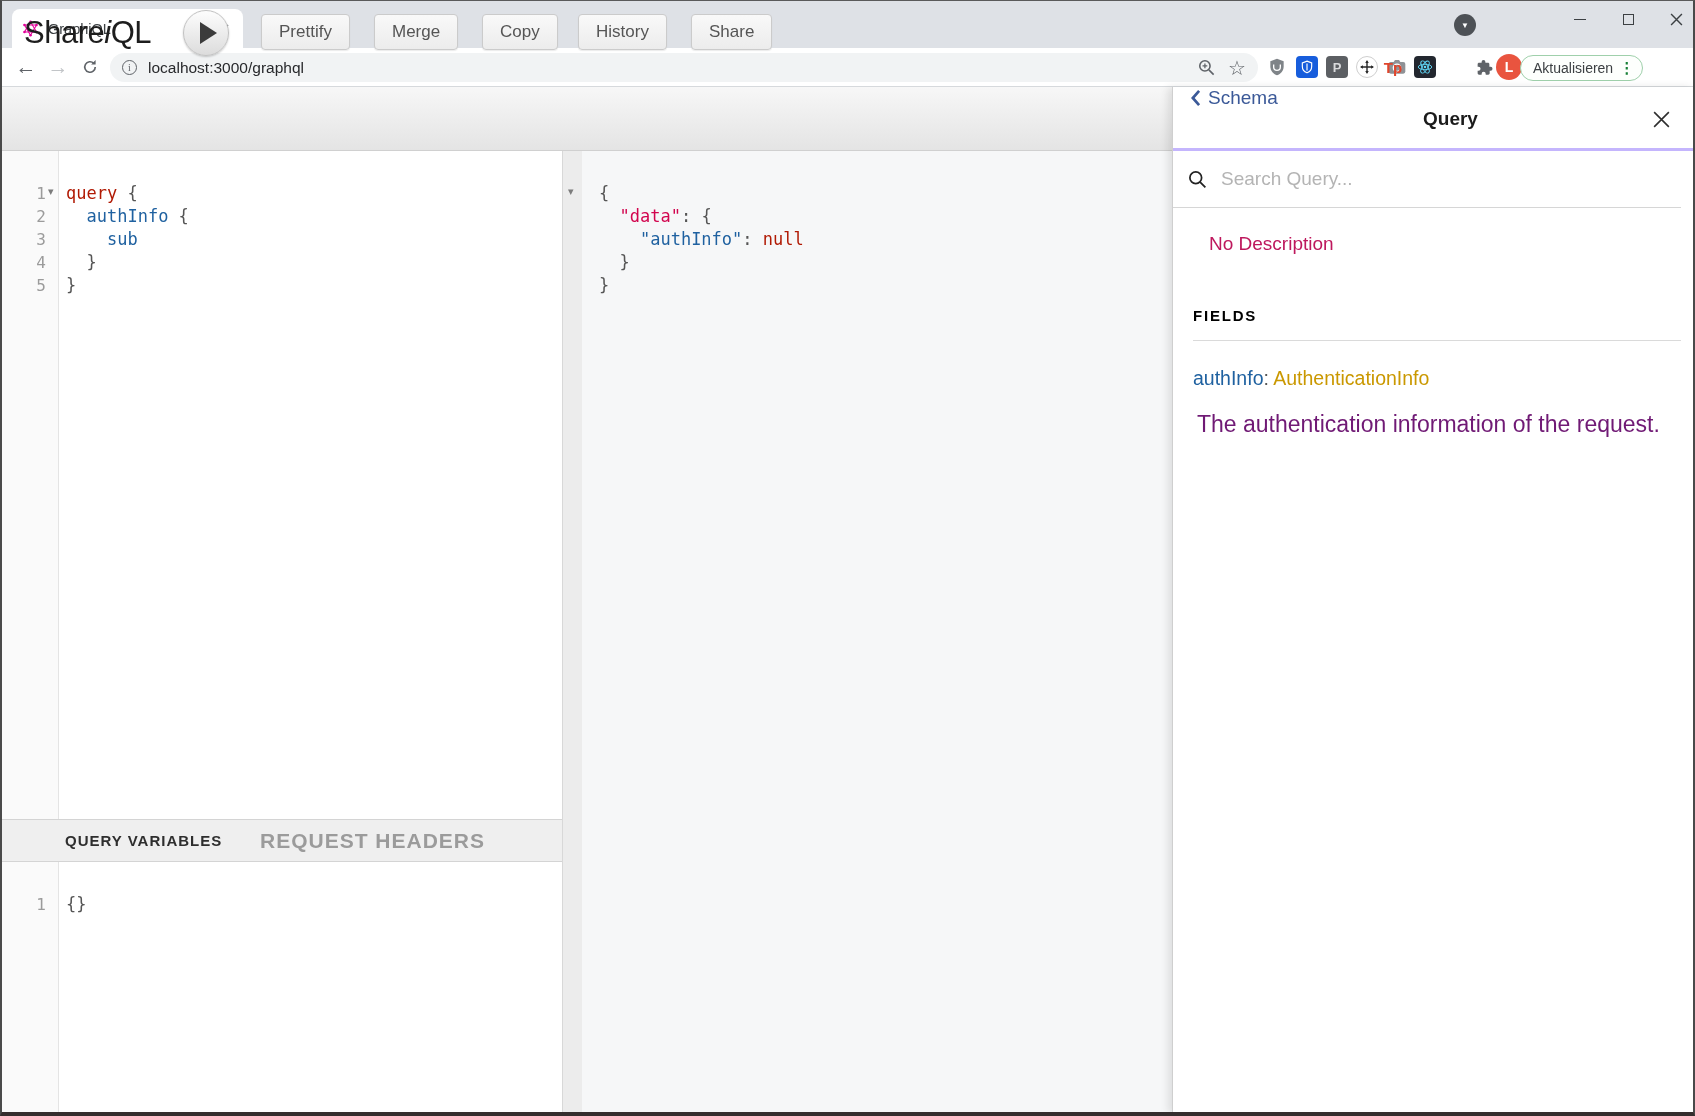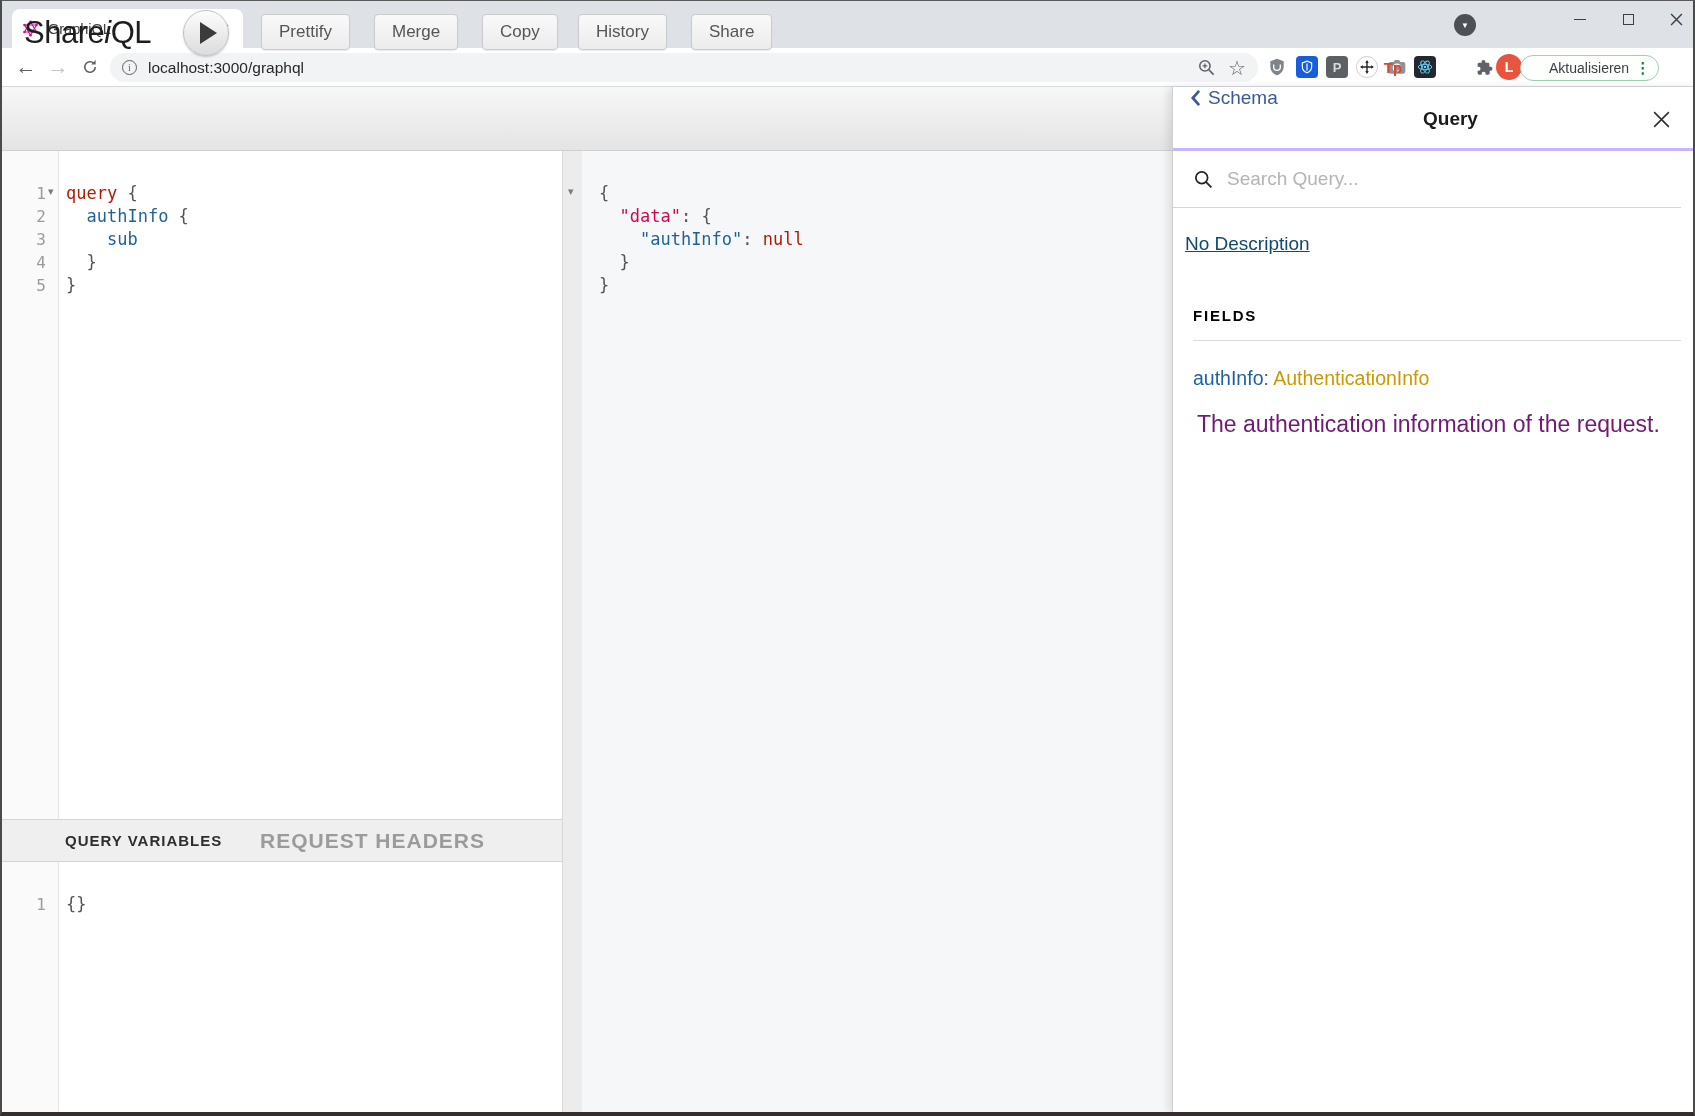"Aktualisieren" .update-pill { padding: 0 8px 0 28px -> 0 8px 0 12px }
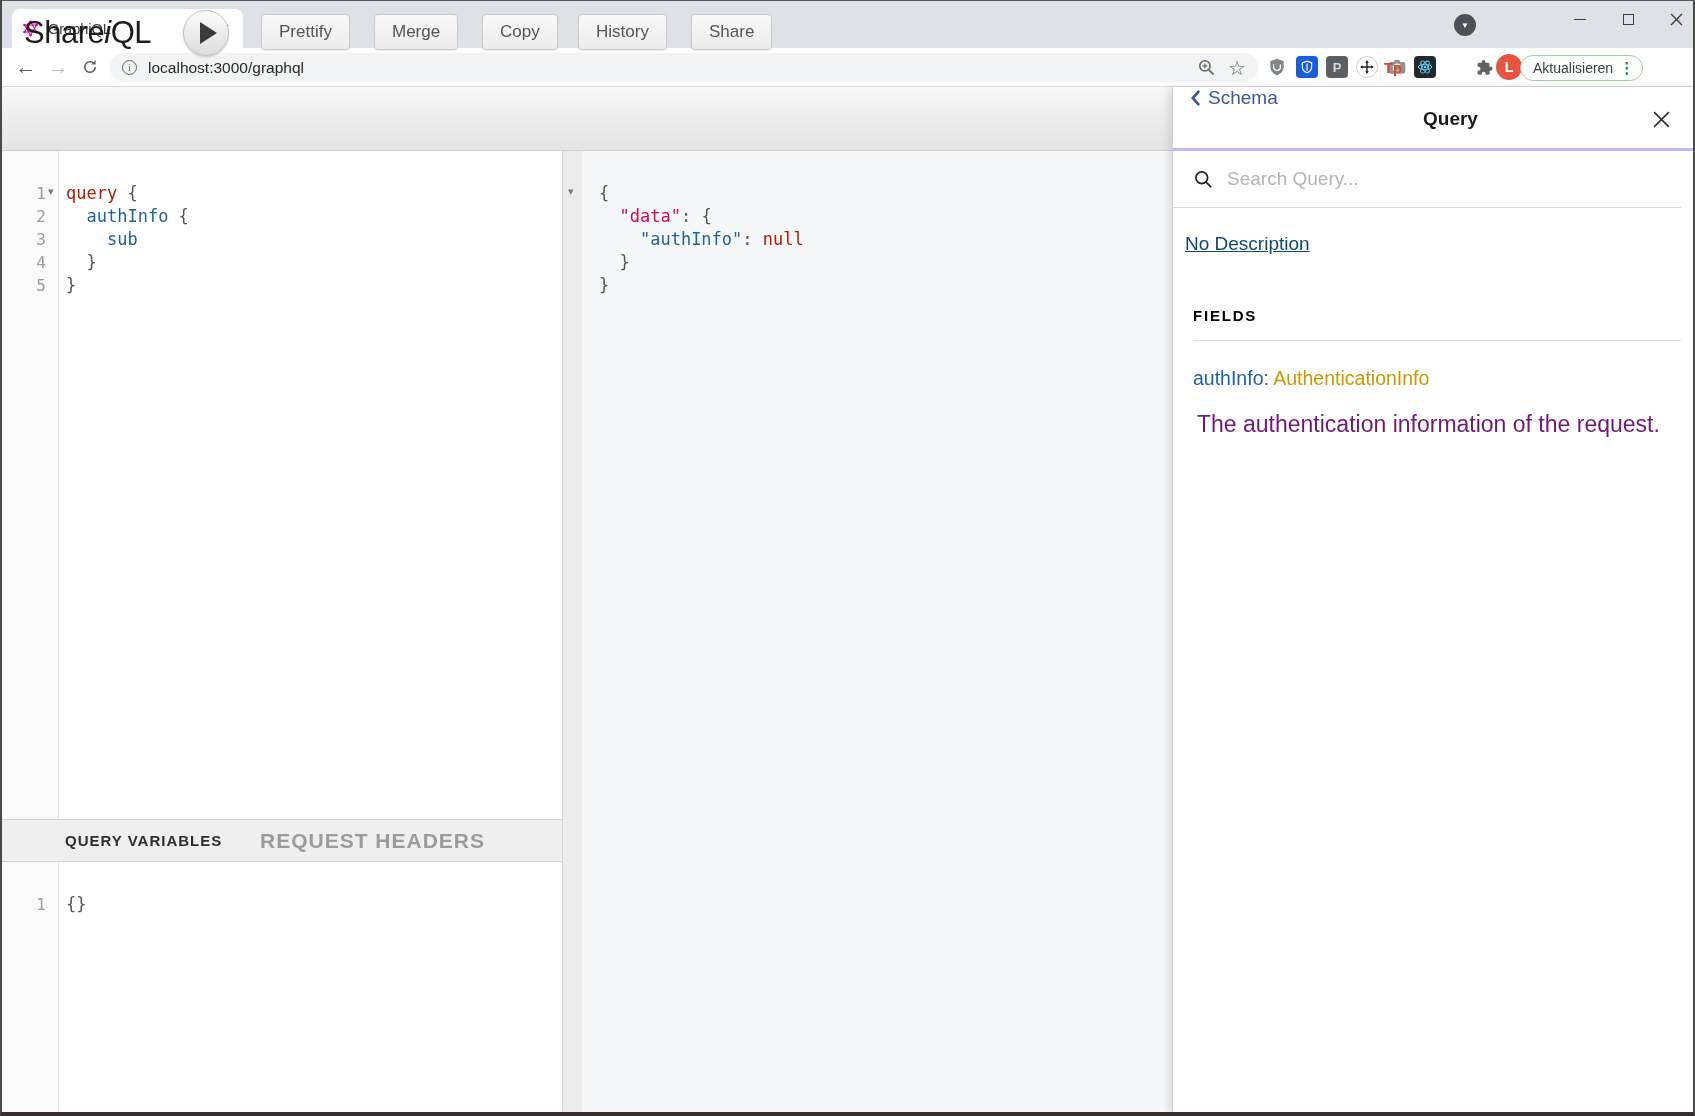"Search Query..." .search-row { padding-left: 20px -> 14px }
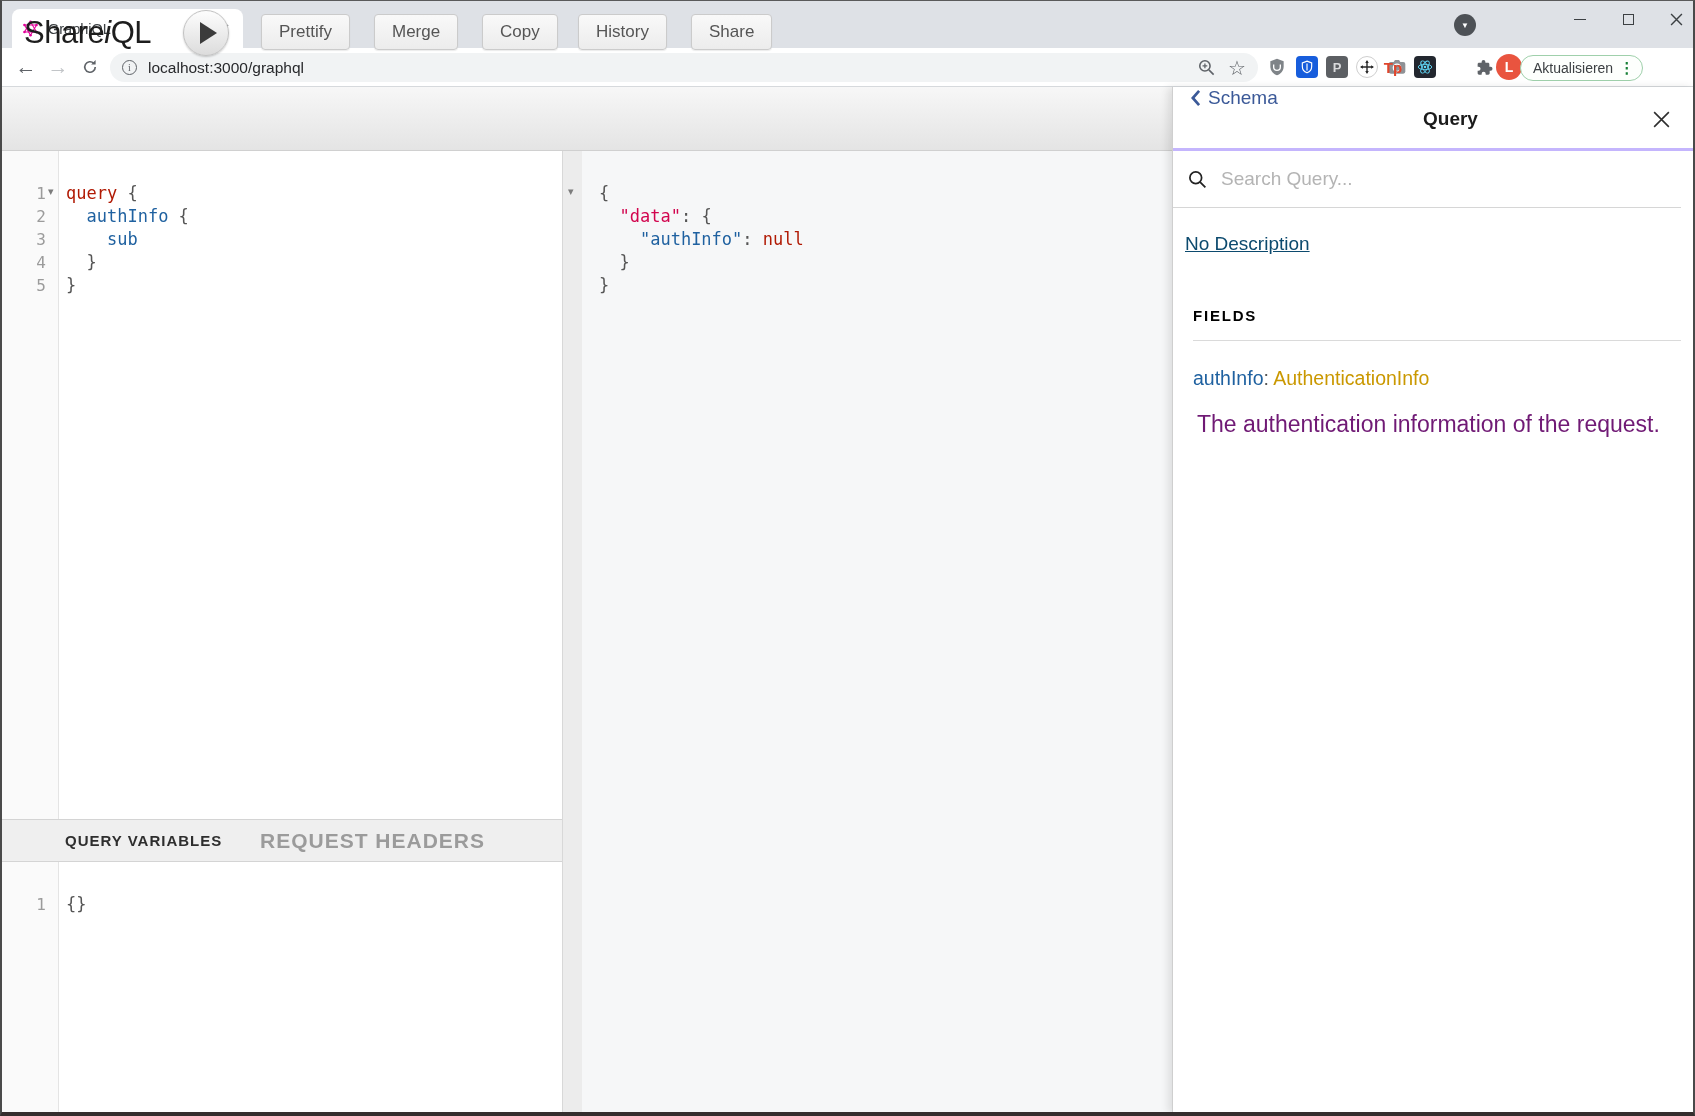"No Description" .no-desc { color: #0c4a6e -> #be185d; margin: 25px 20px 0 12px -> 25px 20px 0 36px; text-decoration: underline -> none }
